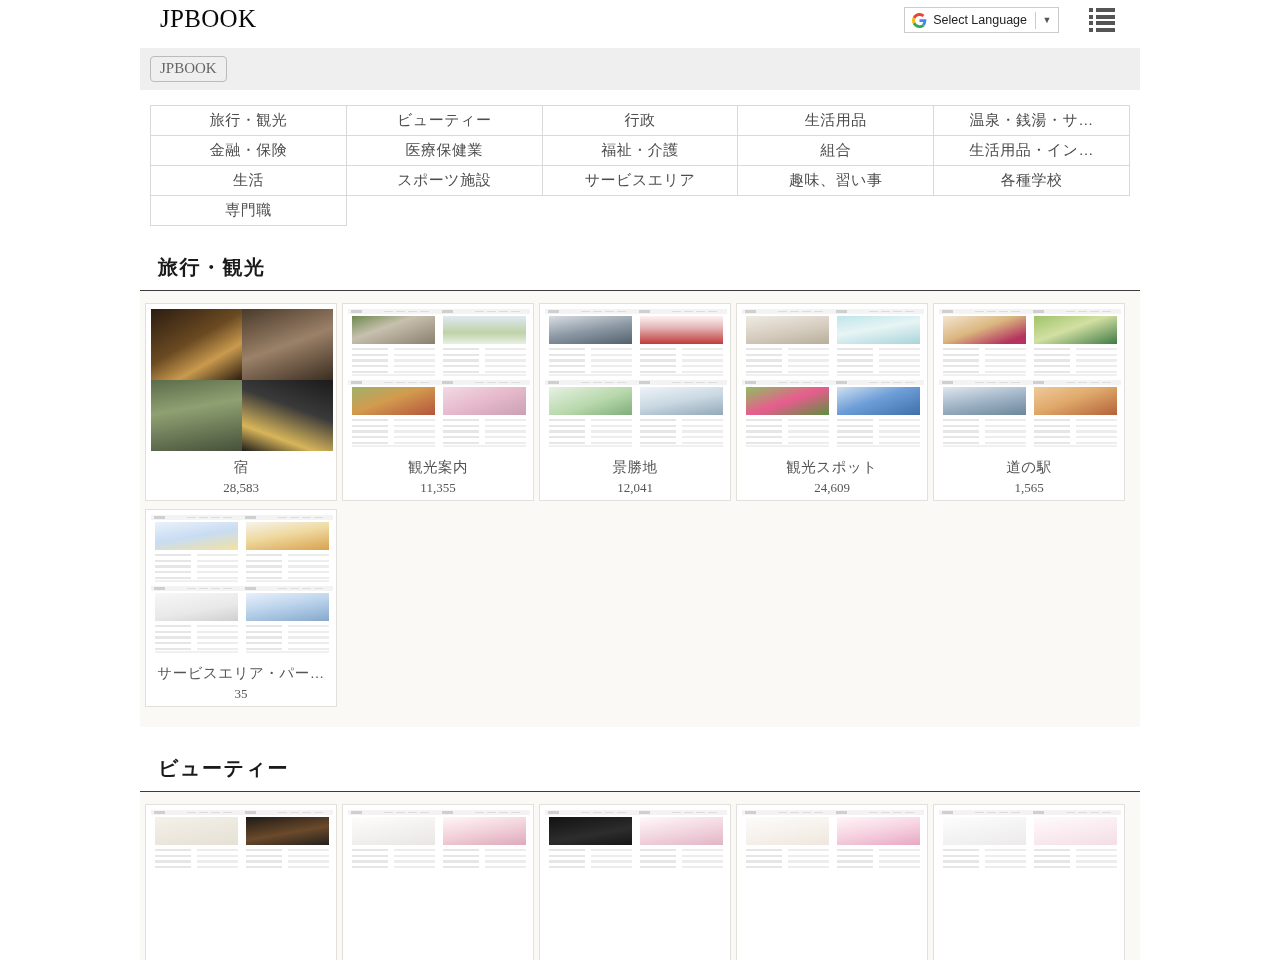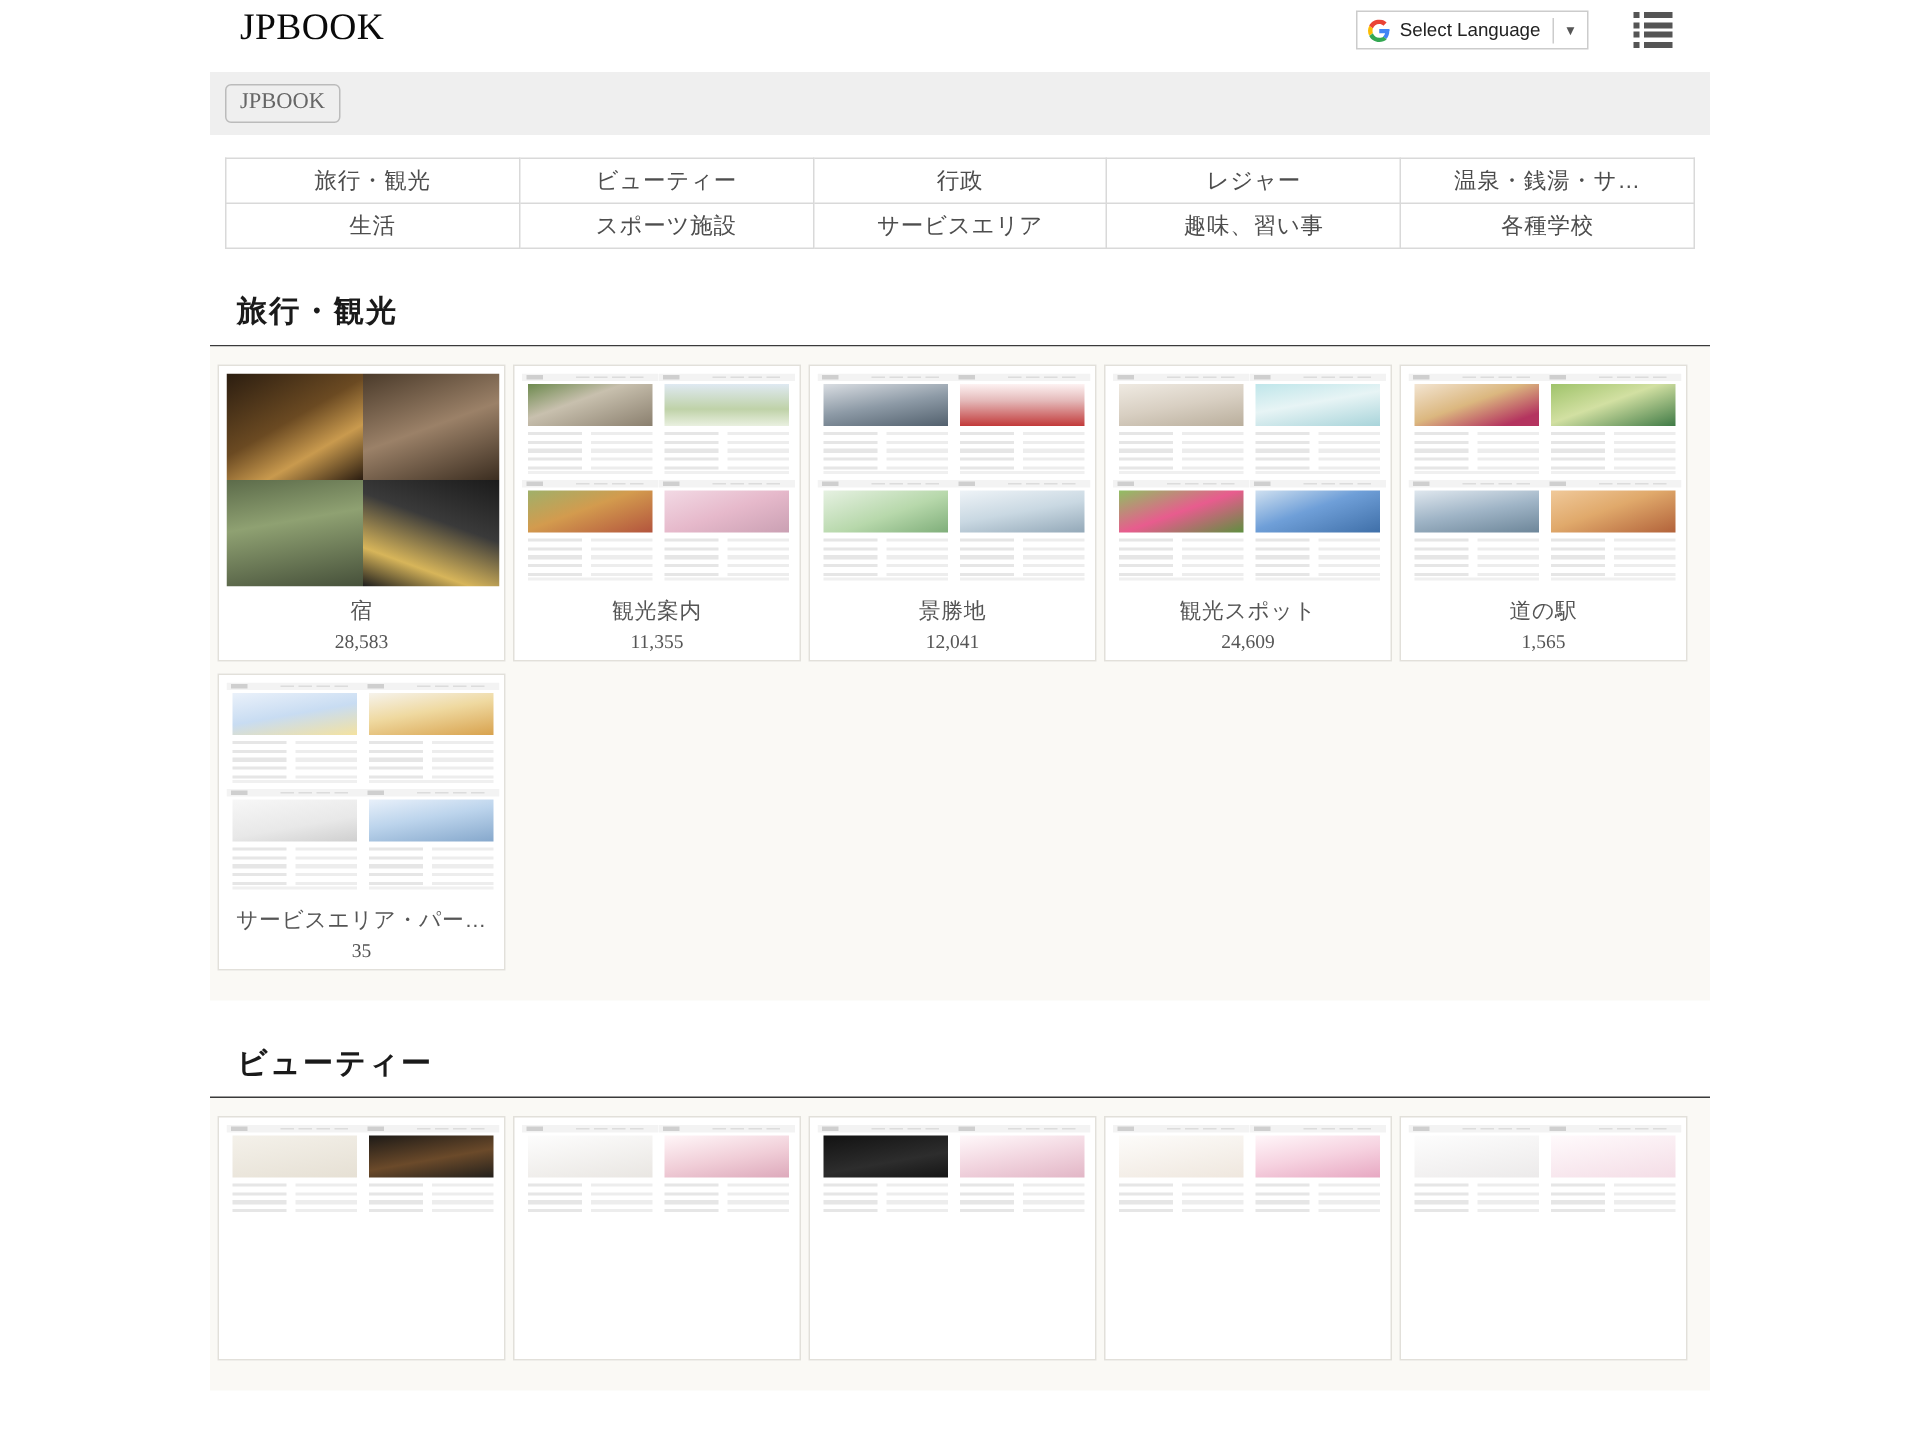"レジャー" td { text: レジャー -> 生活用品 }
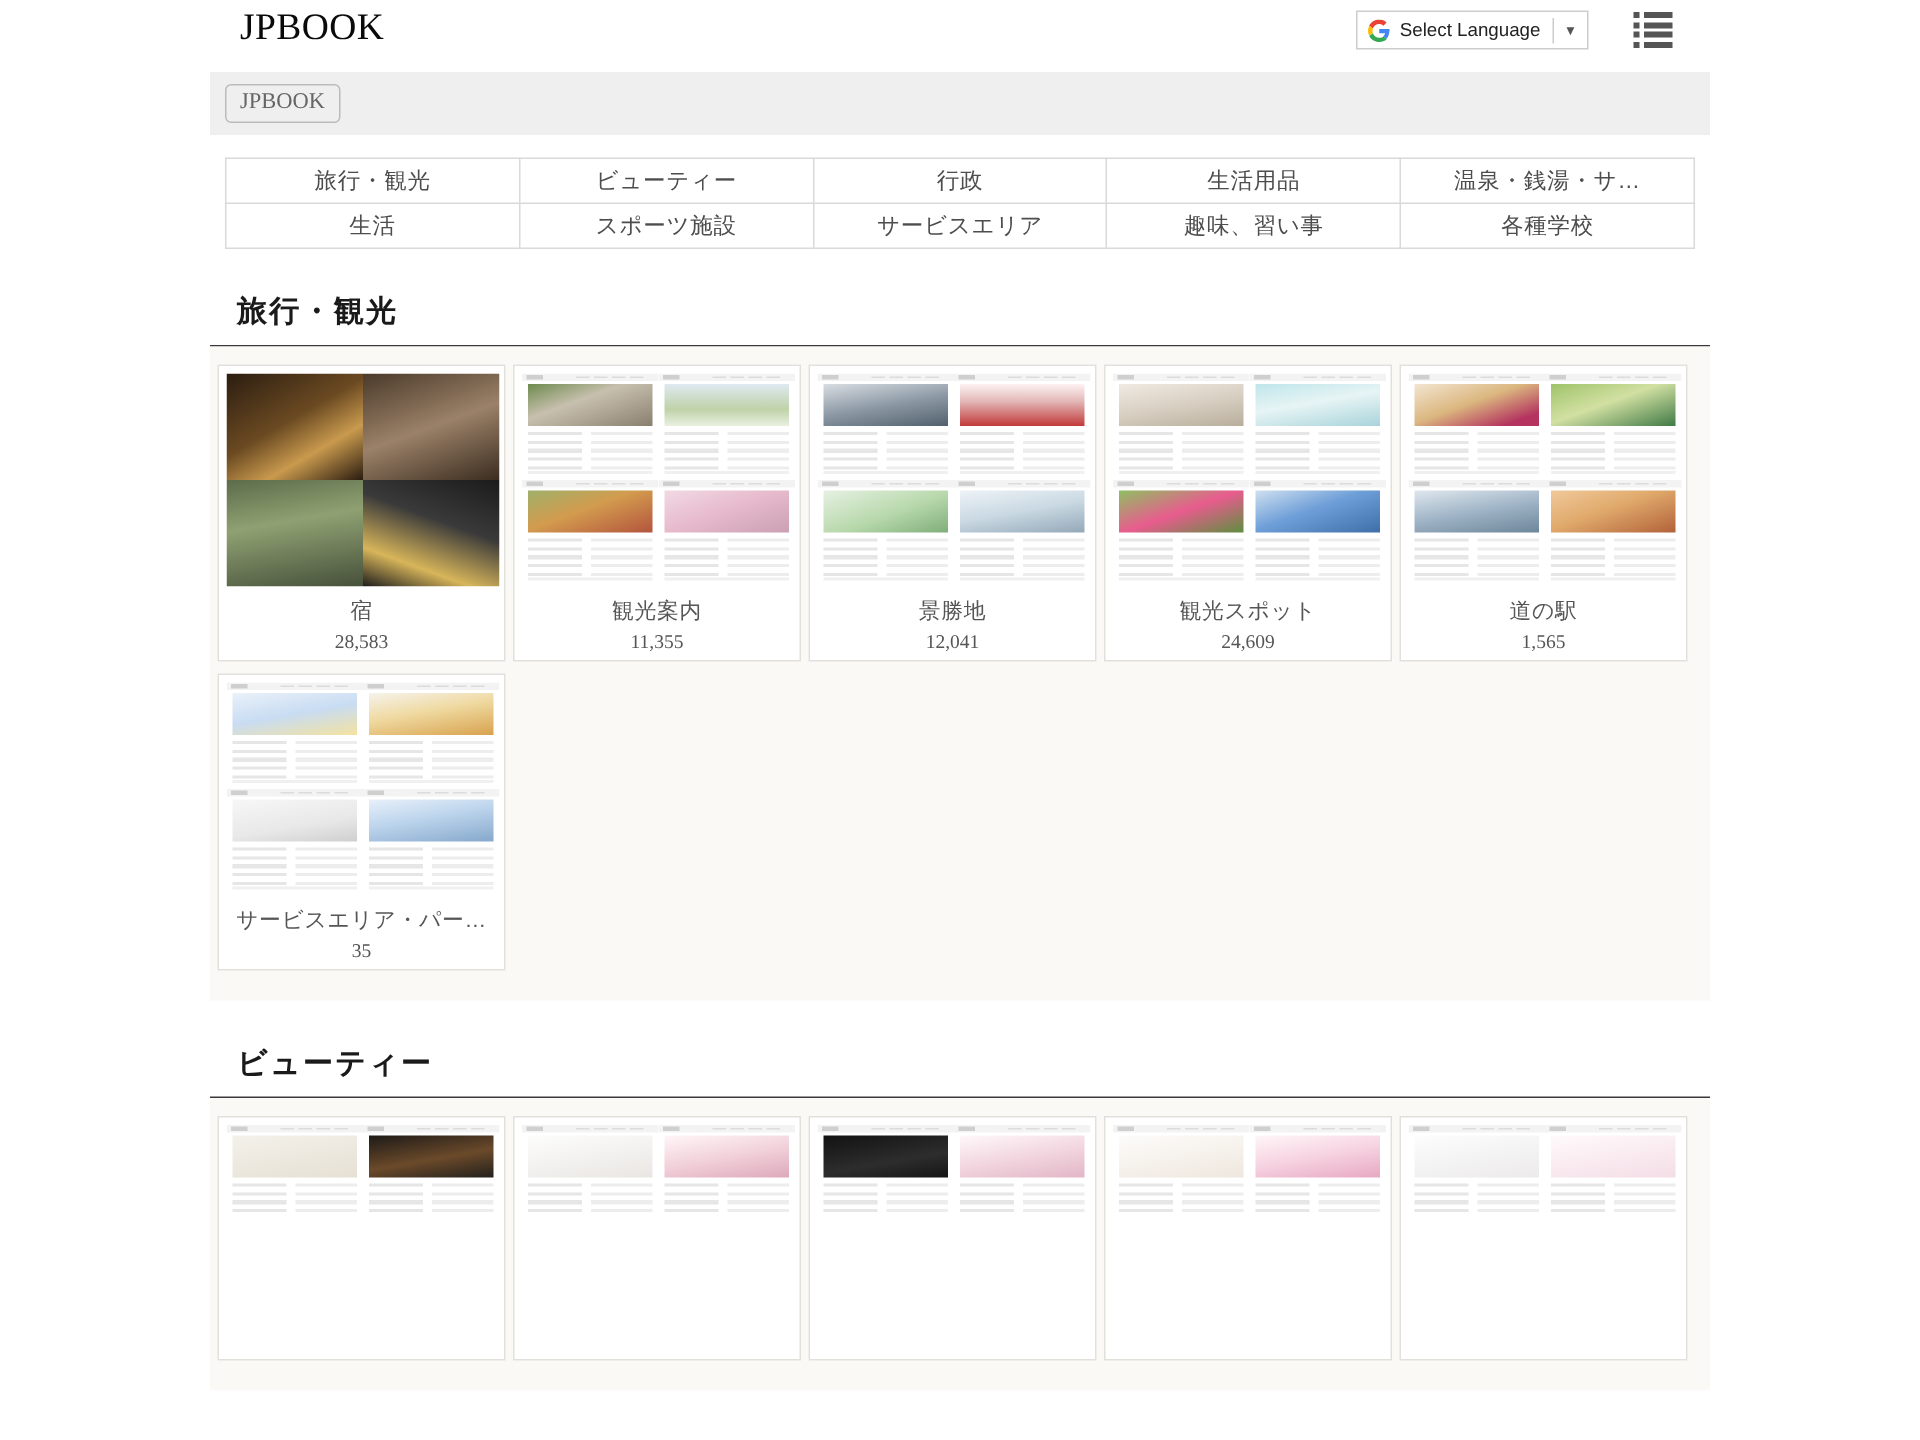"金融・保険" tr { html: none -> <tr> <td>金融・保険</td> <td>医療保健業</td> <td>福祉・介護</td> <td>組合</td> <td>生活用品・イン…</td> </tr> }
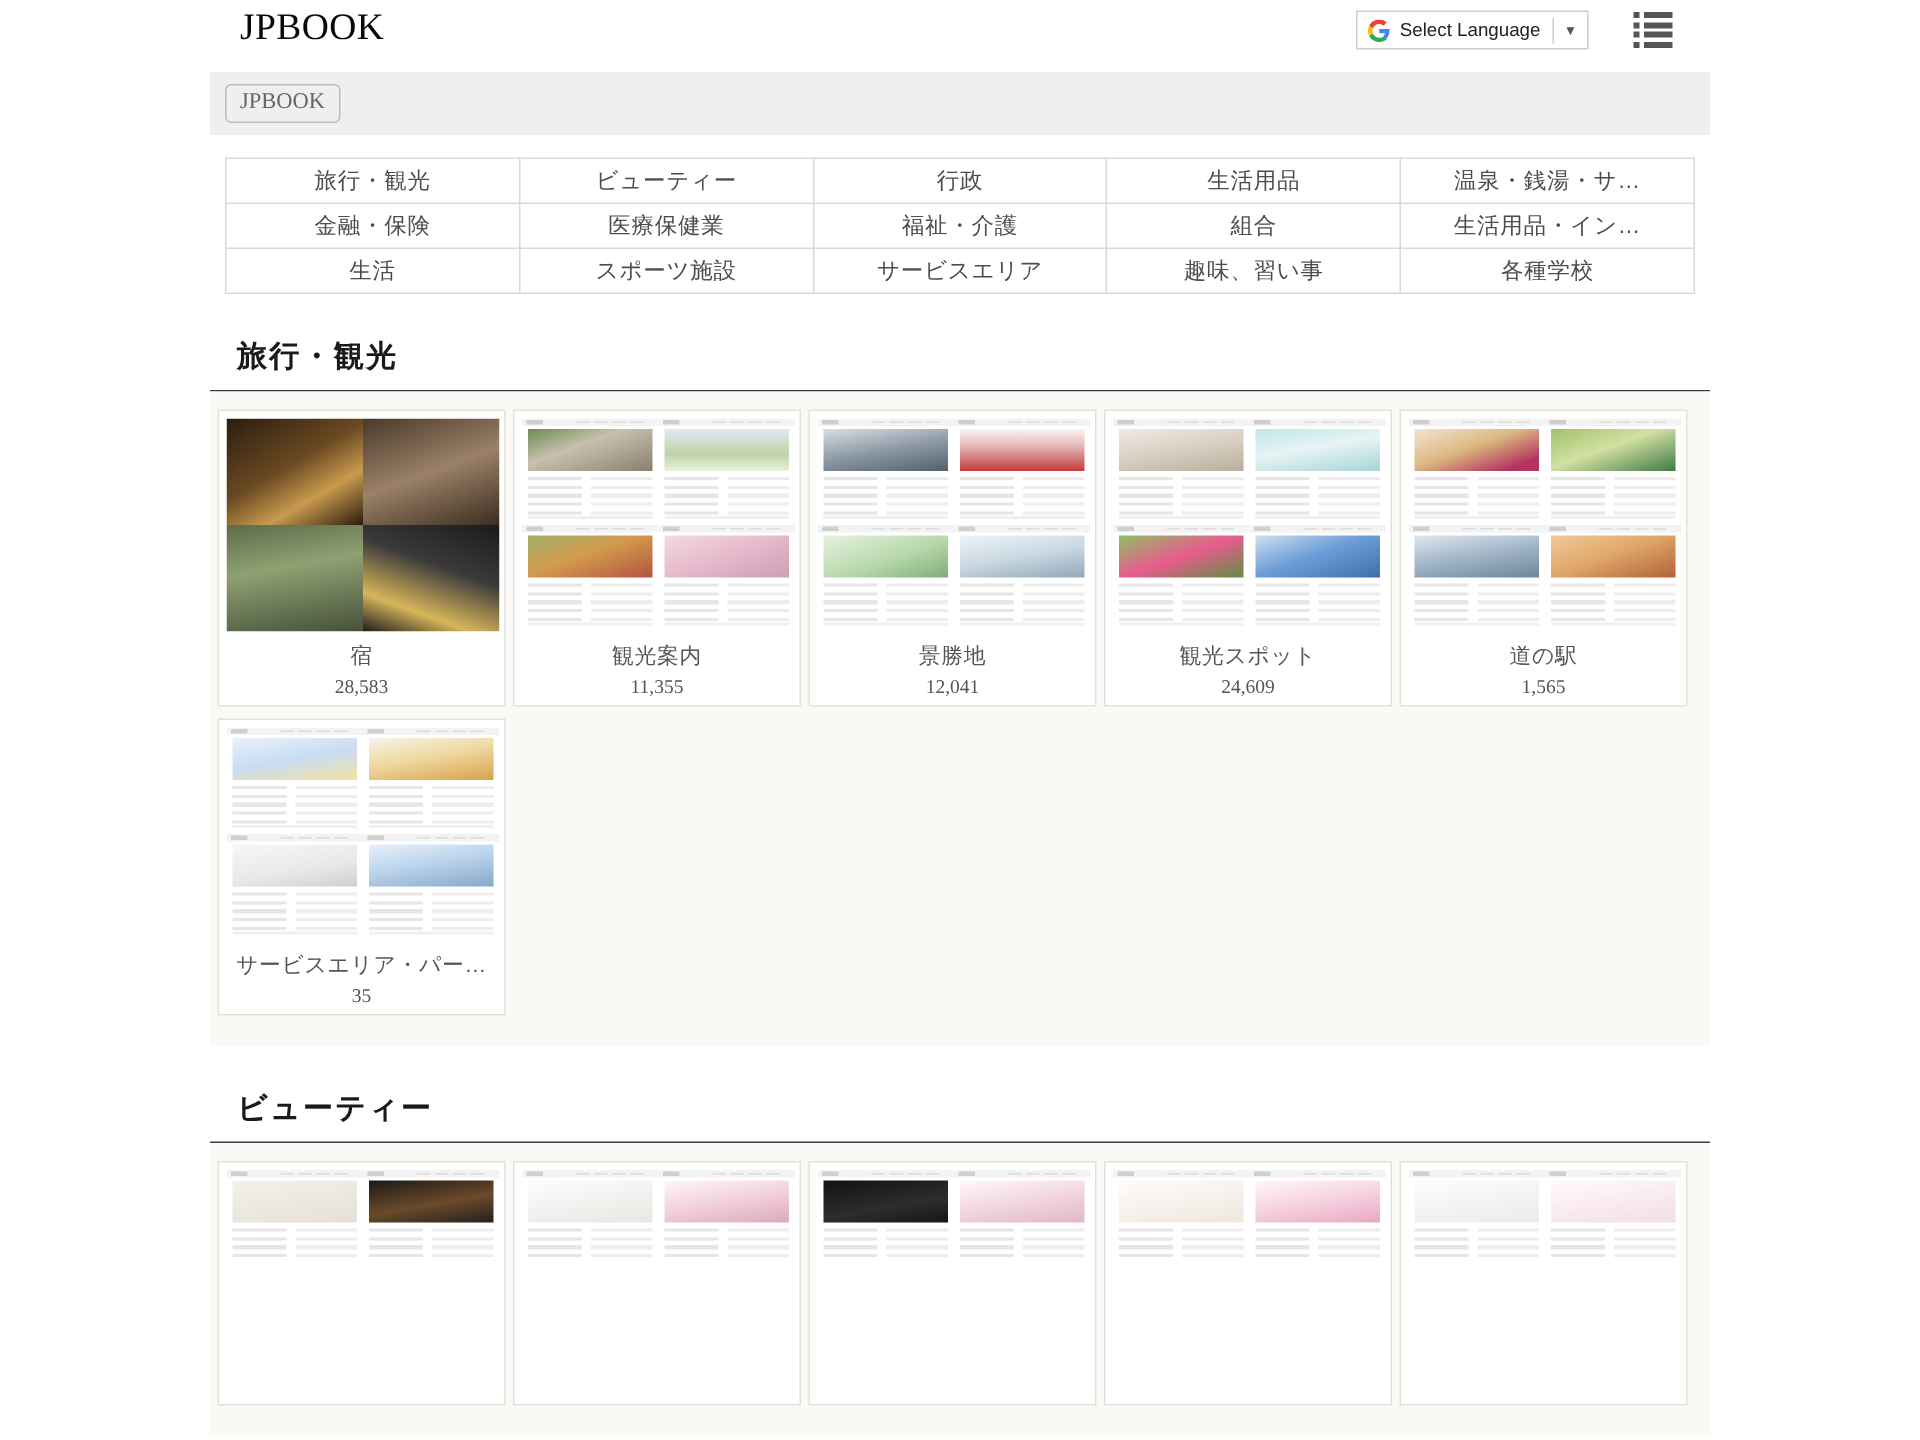"専門職" tr { html: none -> <tr> <td>専門職</td> <td></td> <td></td> <td></td> <td></td> </tr> }
